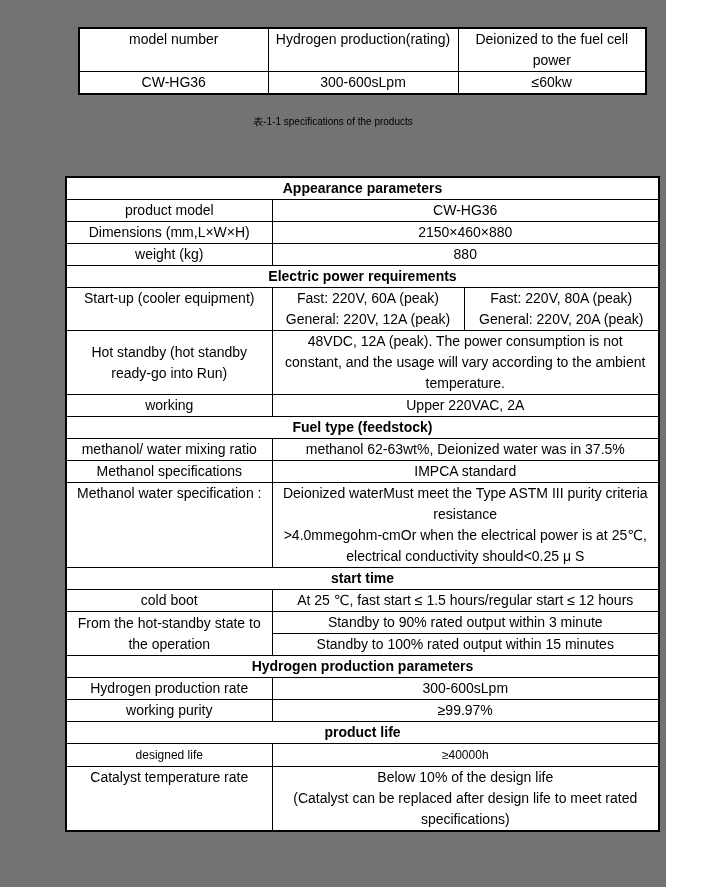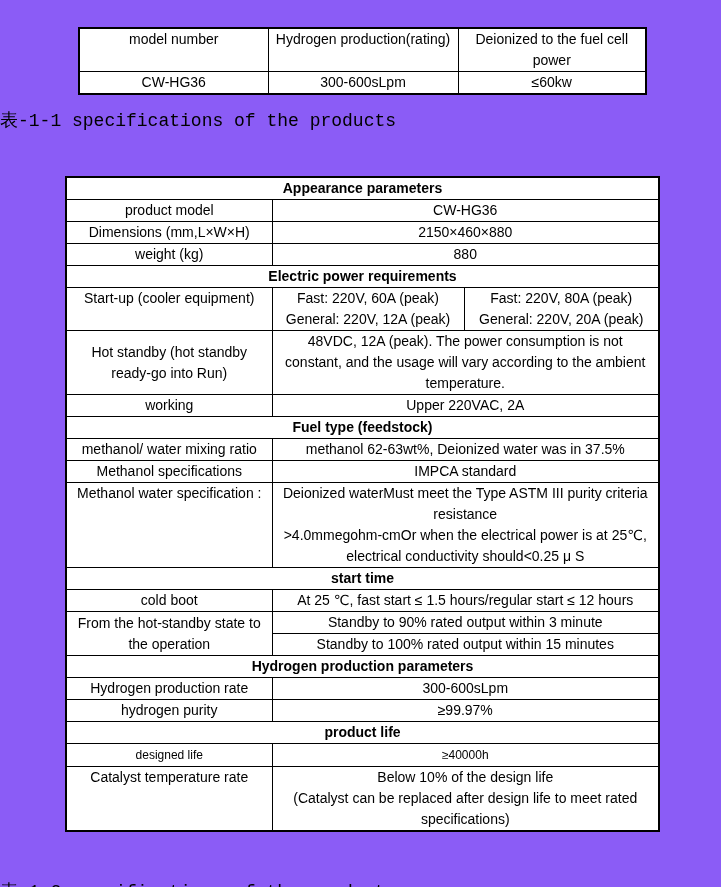"model number" .page { background: #8b5cf6 -> #737373; width: 721px -> 666px }
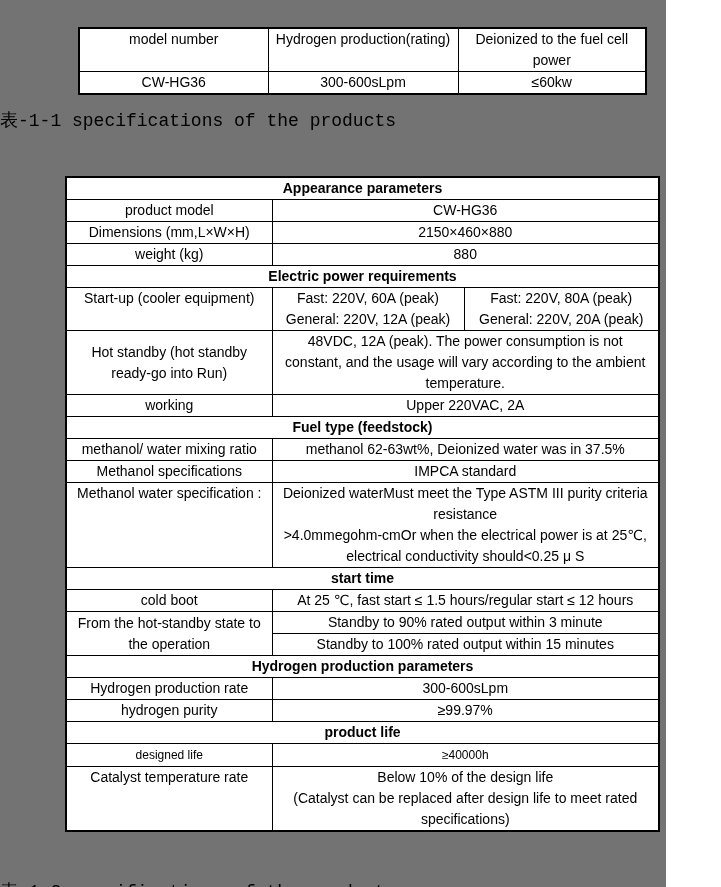"表-1-1 specifications of the products" .caption { font-family: Liberation Mono, monospace -> none; font-size: 18px -> 10px; text-align: left -> center }
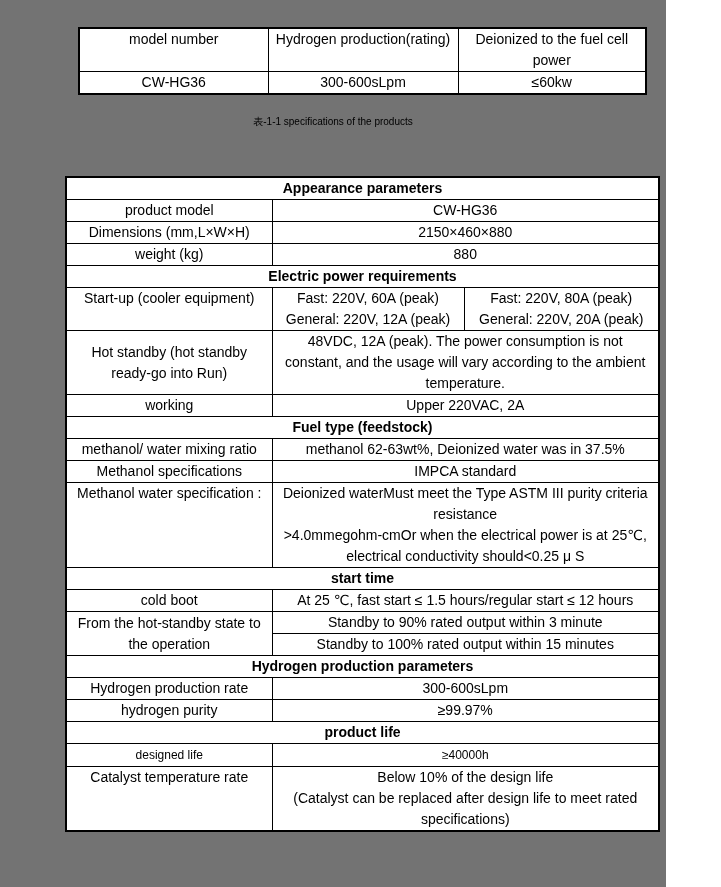"hydrogen purity" td { text: hydrogen -> working }
